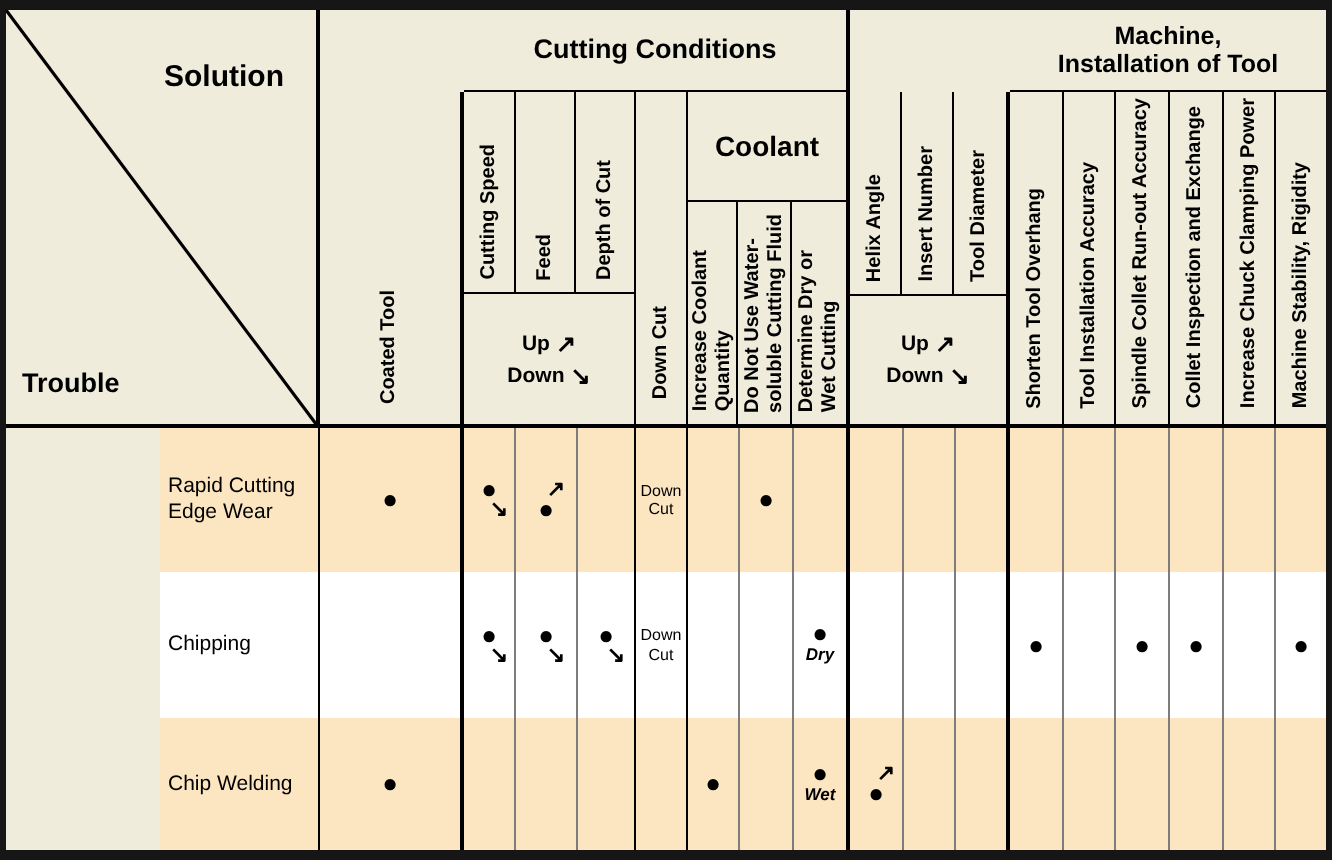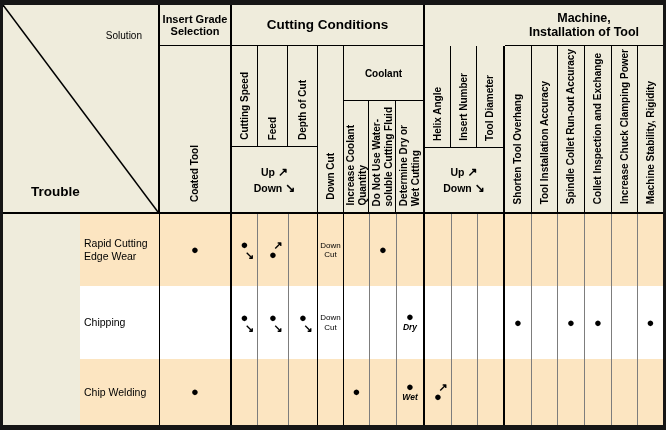"Insert Grade" div.hTop { html: <div>Insert Grade Selection</div> -> none }
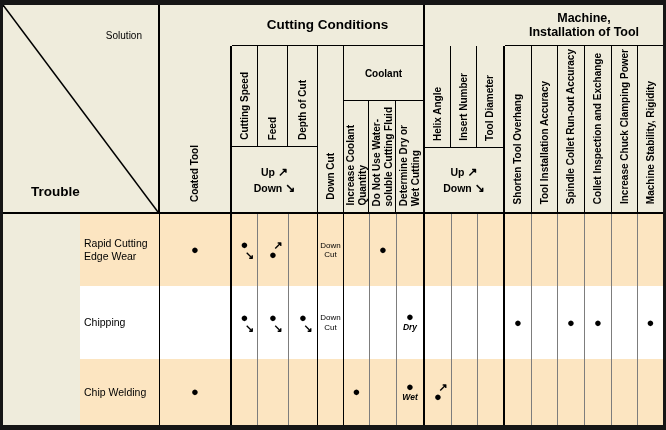"Solution" .cornerSolution { font-size: 10px -> 15px; font-weight: normal -> bold }
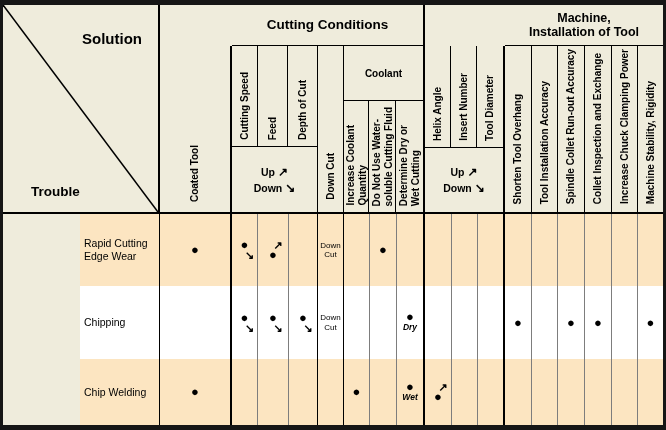"Coolant" .coolTop { font-size: 10px -> 14px }
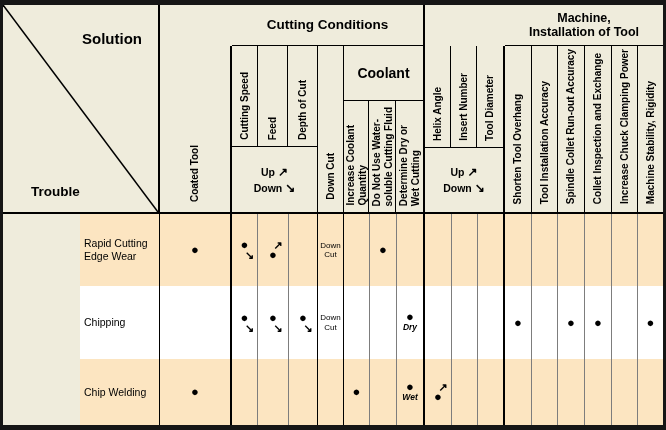"Trouble" .cornerTrouble { left: 28px -> 8px }
